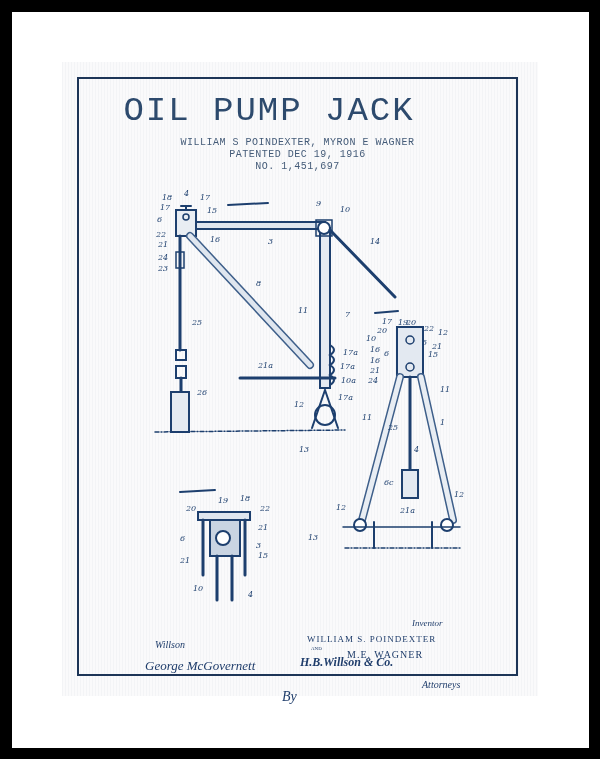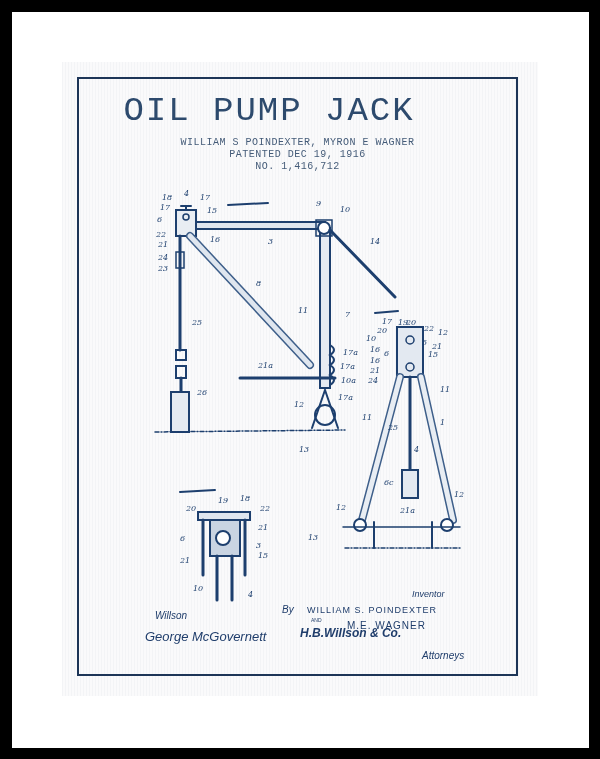"NO. 1,416,712" div.sub { text: 1,416,712 -> 1,451,697 }
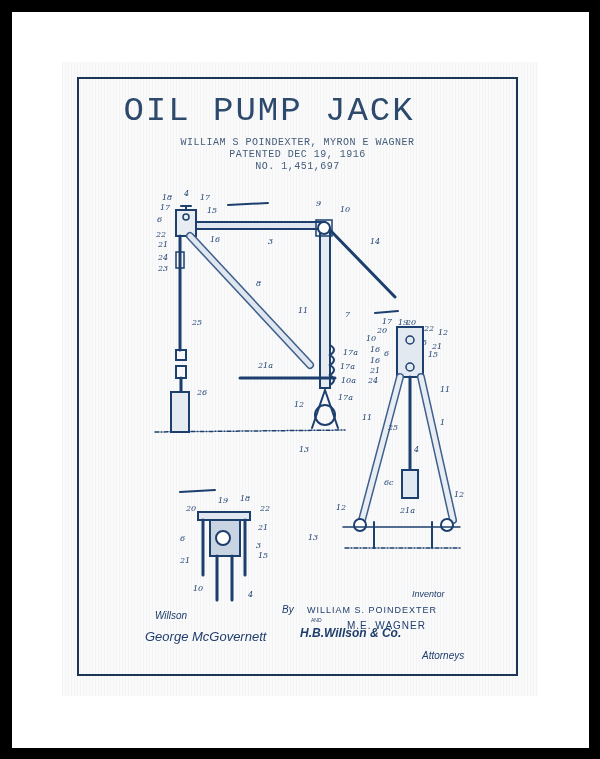"Inventor" .sig { font-family: Liberation Sans, sans-serif -> Liberation Serif, serif; margin-top: none -> 29px }
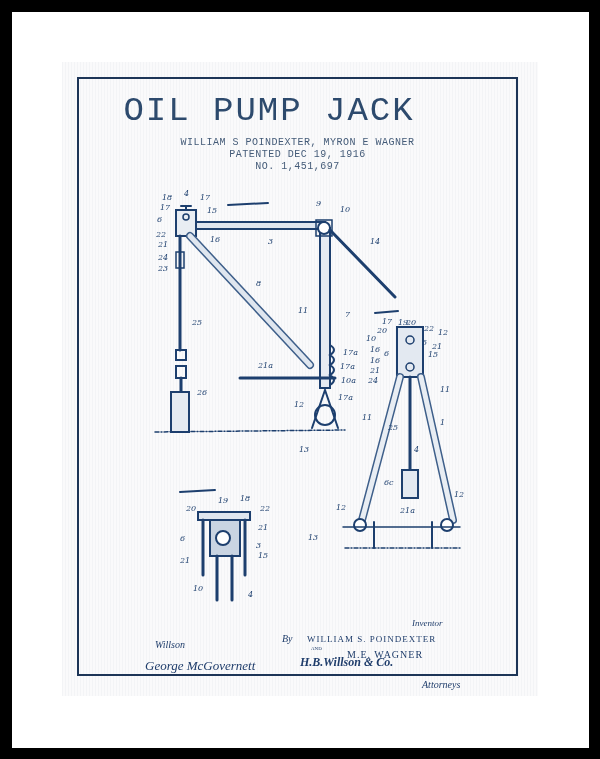"By" div.sig { font-size: 10px -> 14px; top: 604px -> 660px }
